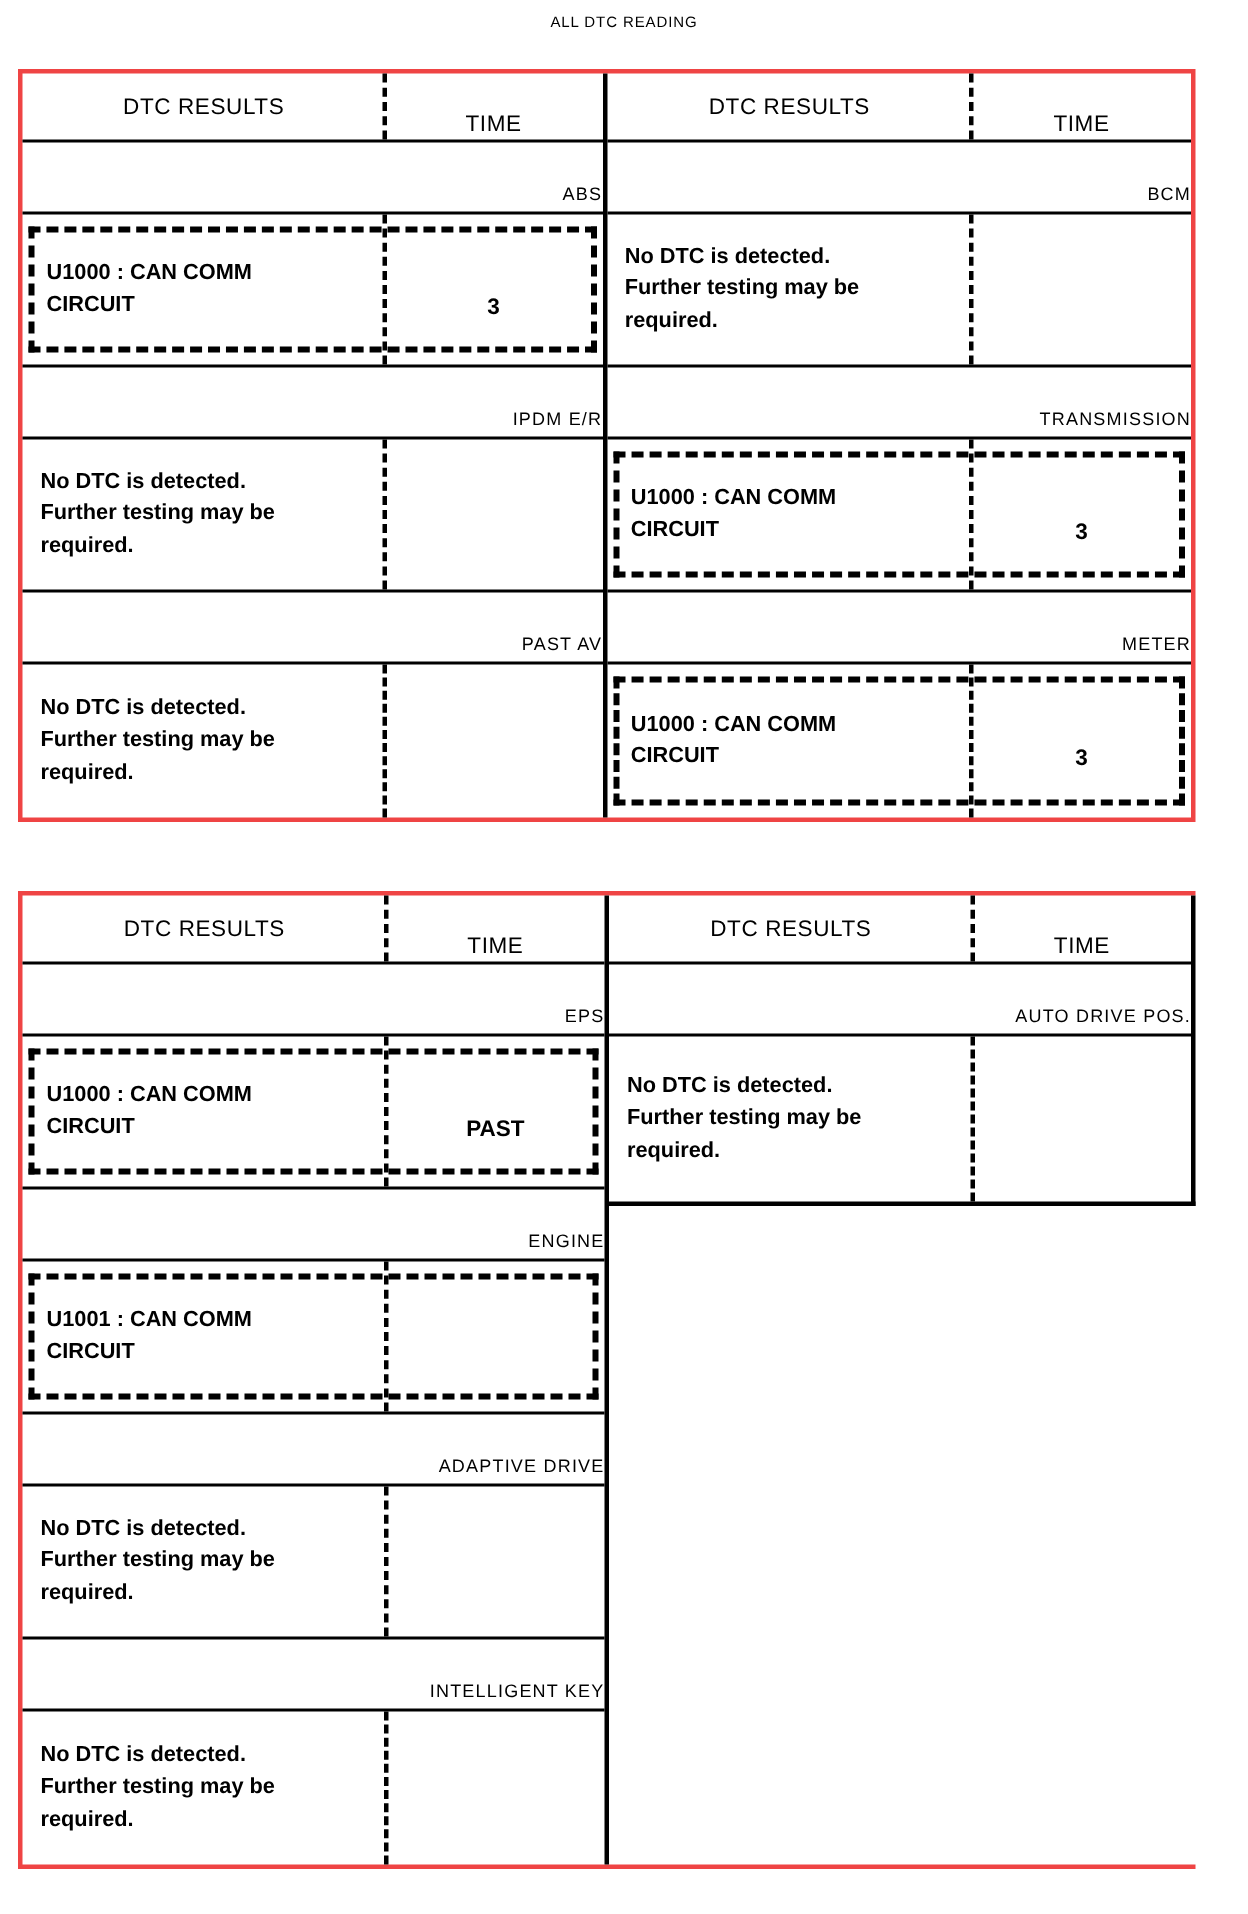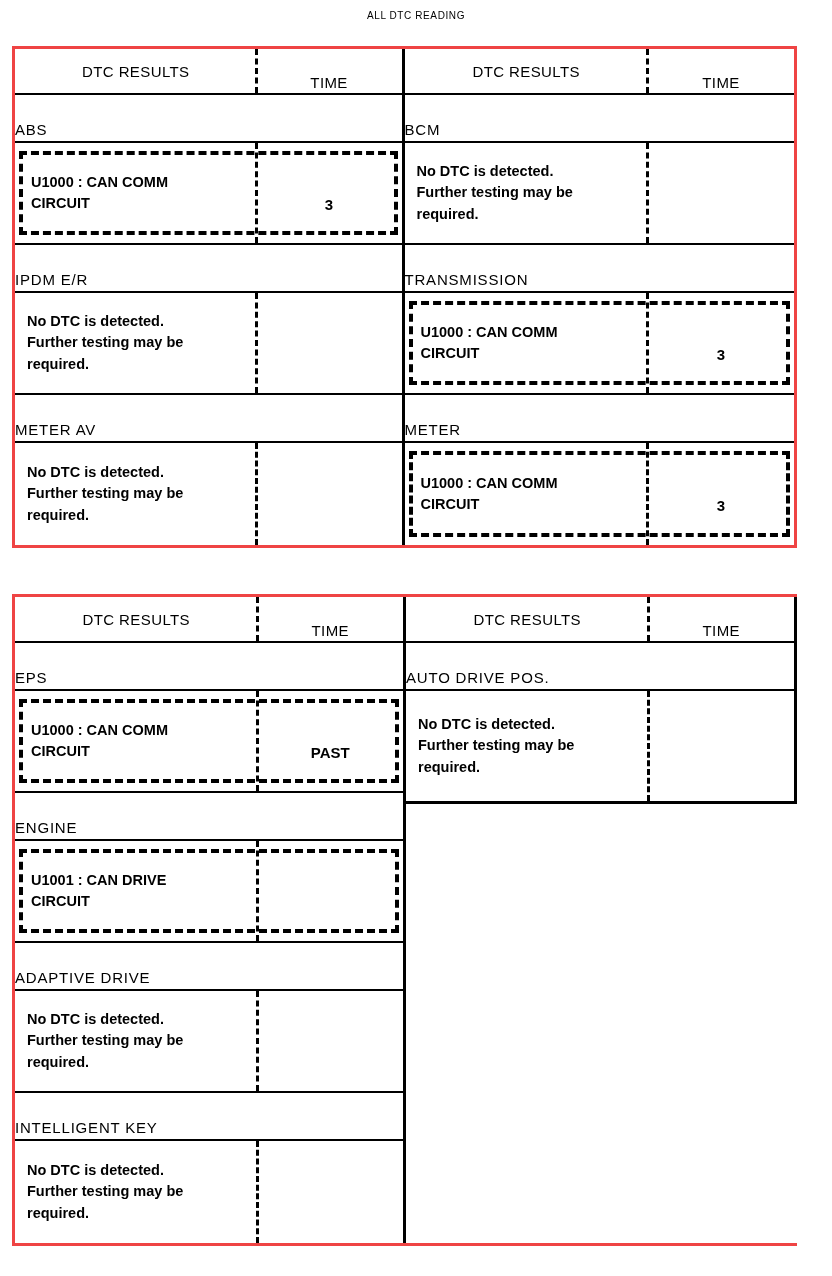"ABS" .section-label { font-size: 15px -> 12px; text-align: left -> right }
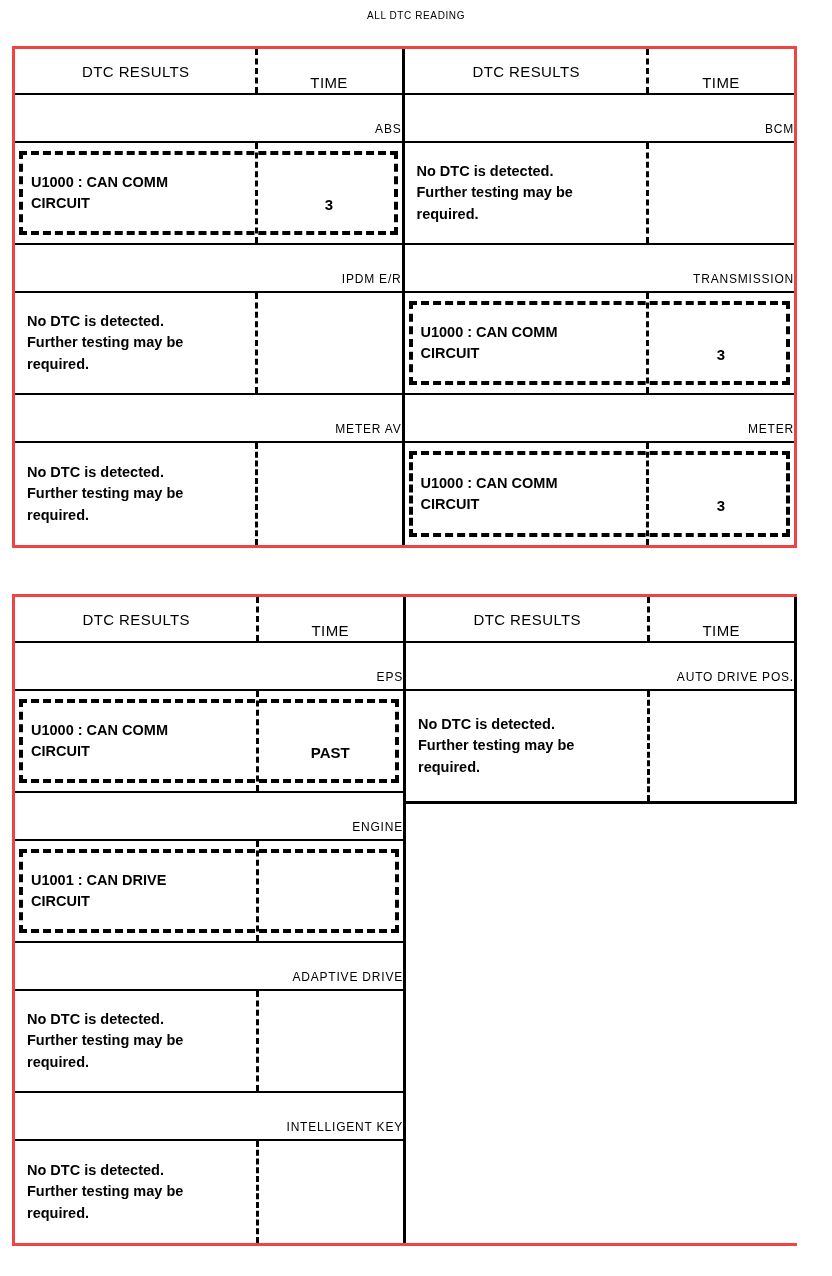"METER AV" span.section-label { text: METER -> PAST }
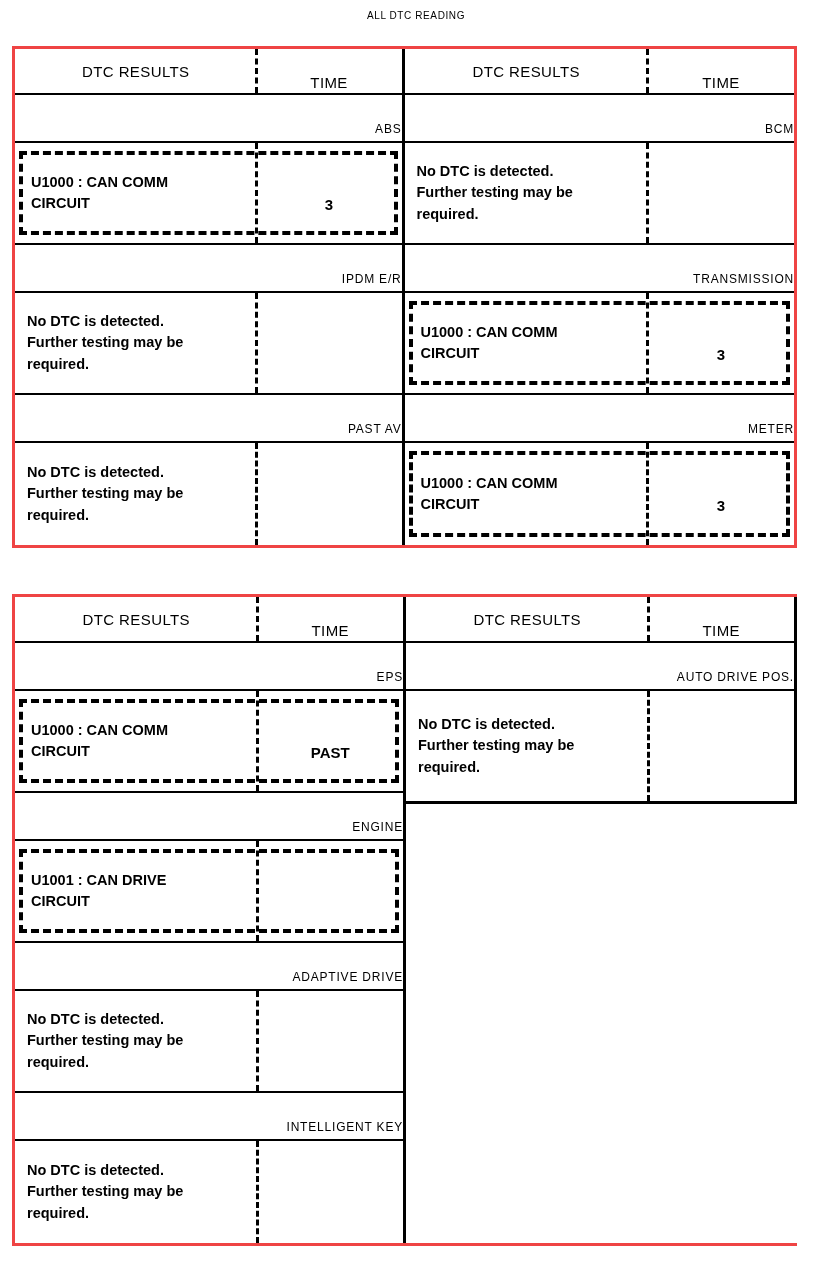"U1001 : CAN DRIVE" div.dtc-text { text: DRIVE -> COMM }
